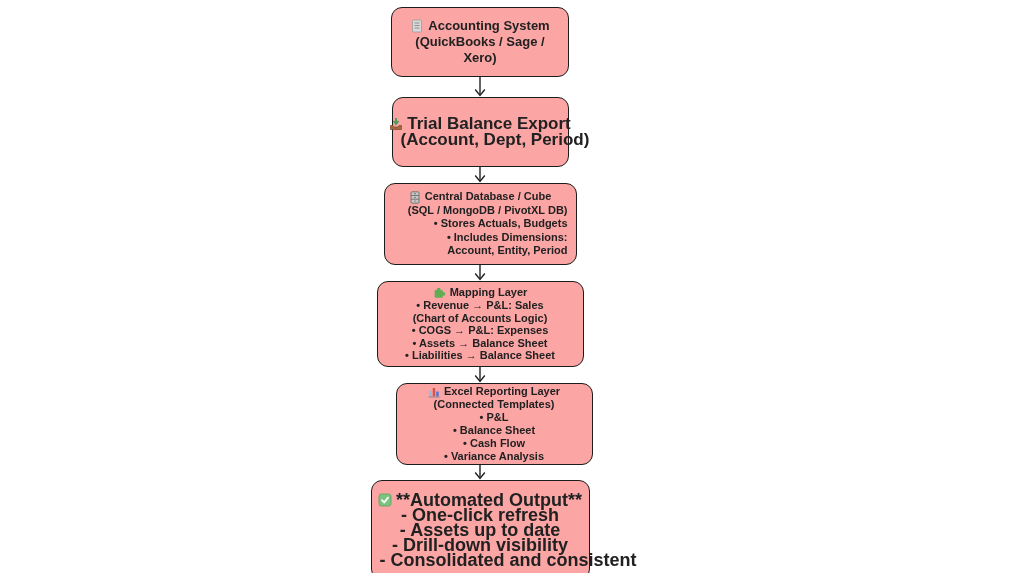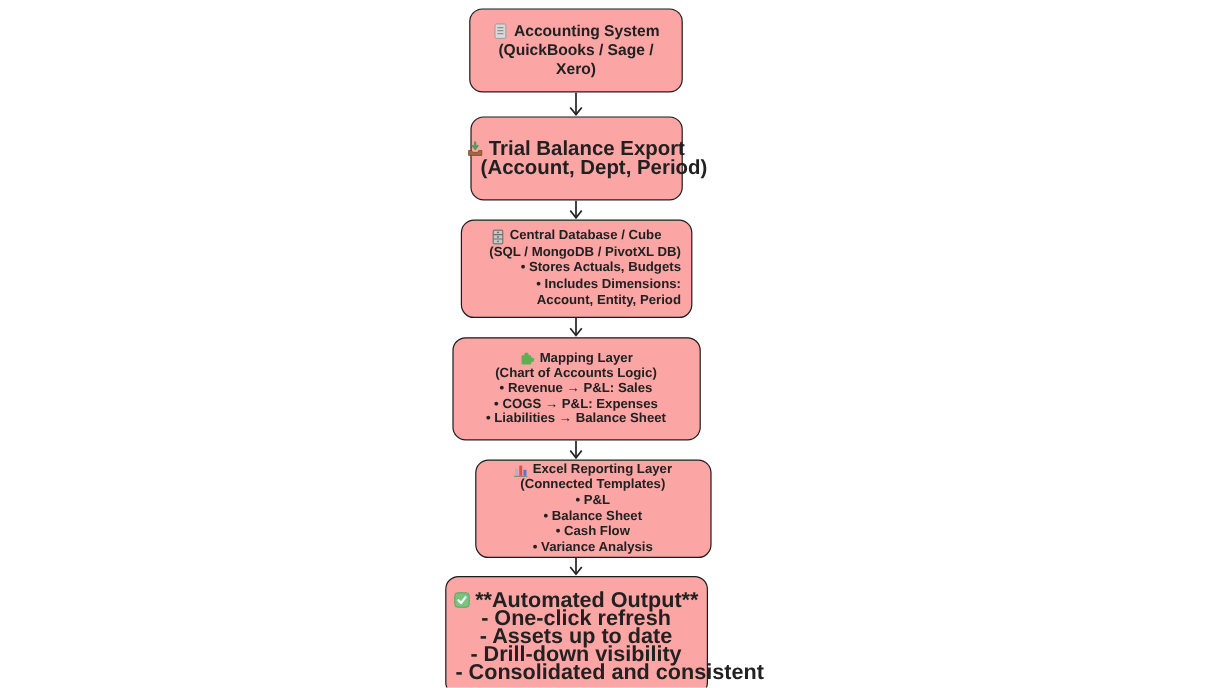"(Chart of Accounts Logic)" div.line { order: before "• Revenue → P&L: Sales" -> after "• Revenue → P&L: Sales" }
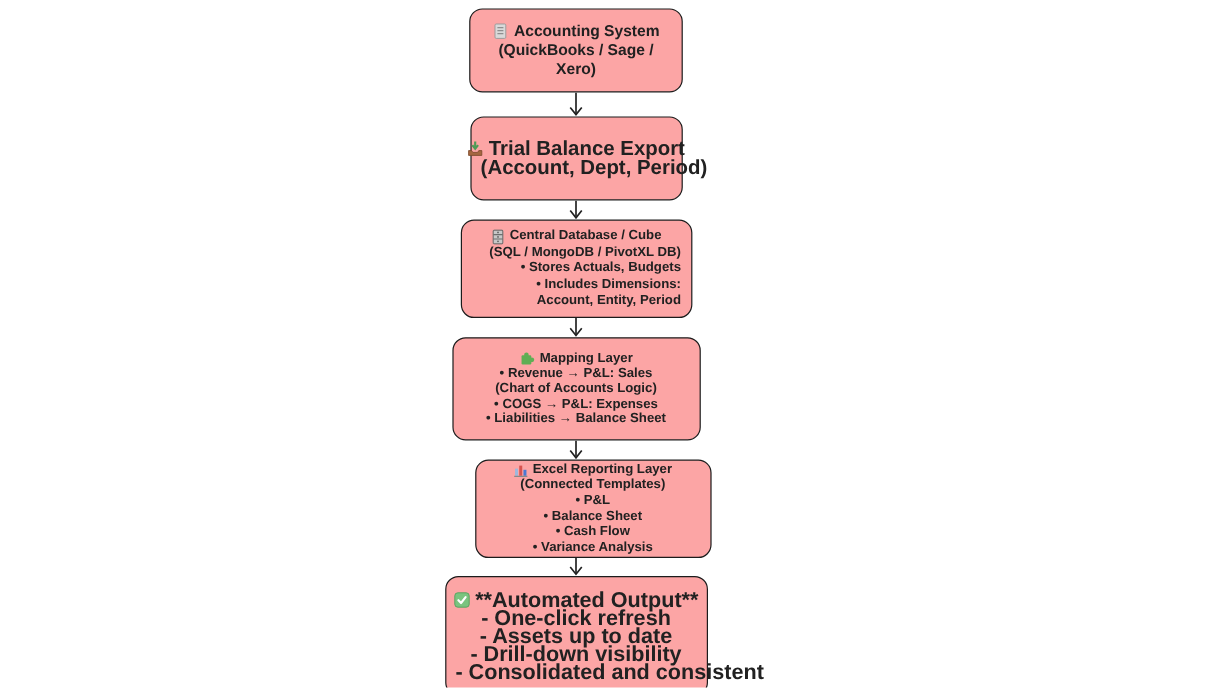"• Assets → Balance Sheet" div.line { html: none -> <div>• Assets → Balance Sheet</div> }
